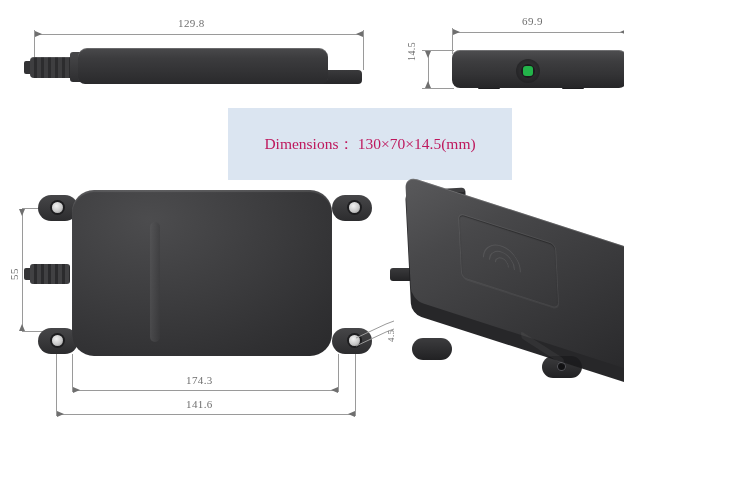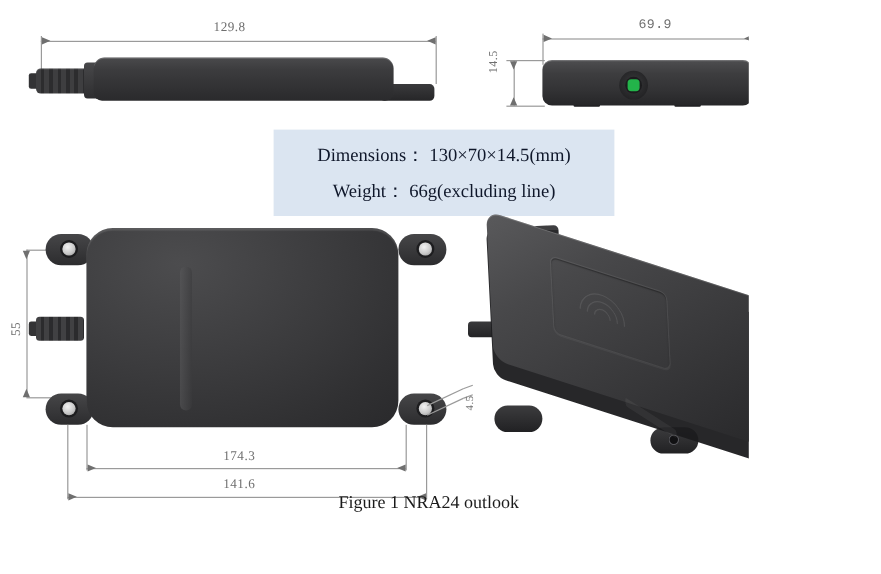"69.9" div.dim-label { font-family: Liberation Mono, monospace -> none; left: 132px -> 122px }
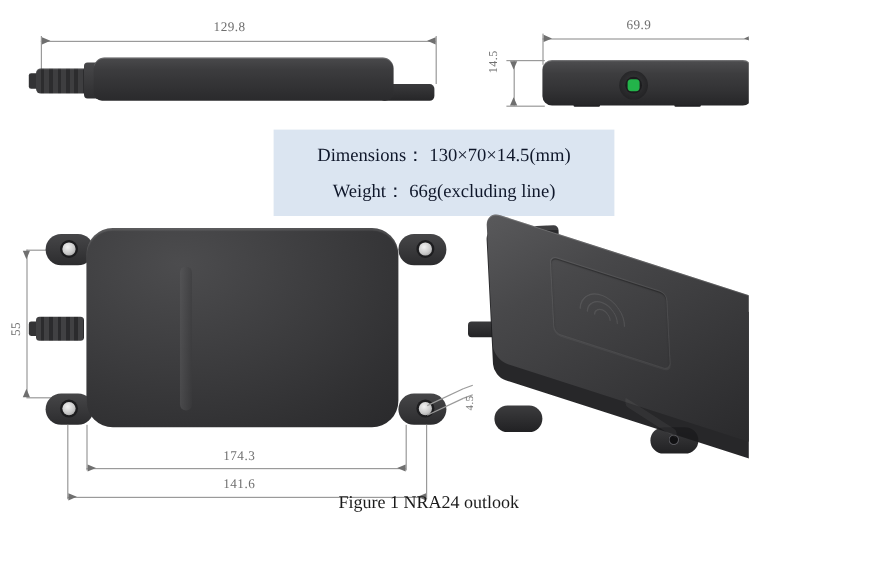"Dimensions： 130×70×14.5(mm)" .info-line { color: #0f172a -> #be185d }
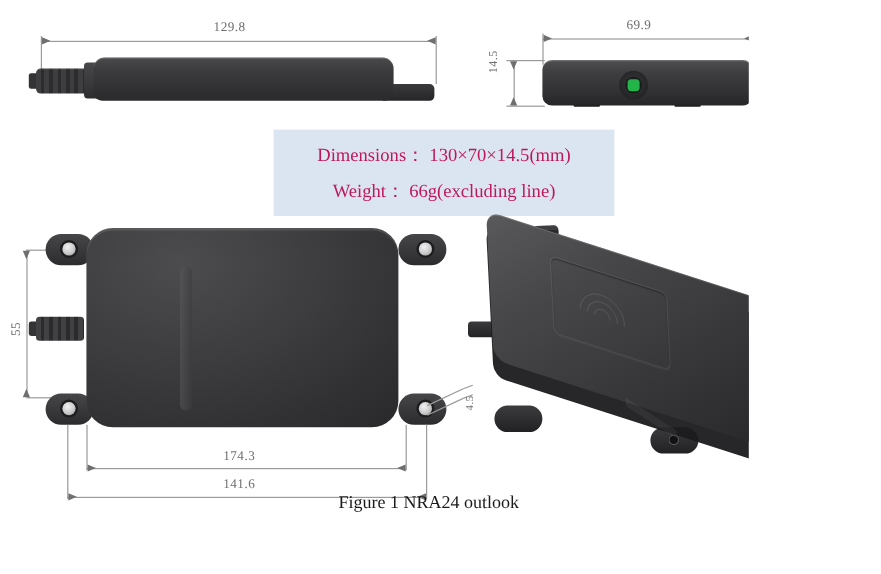"Weight： 66g(excluding line)" div.info-line { html: <div>Weight： 66g(excluding line)</div> -> none }
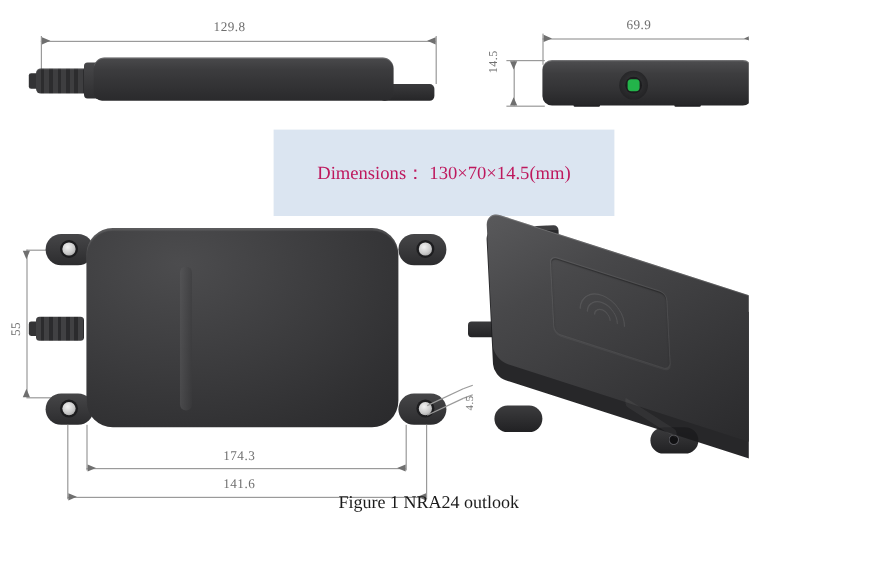"Figure 1 NRA24 outlook" div { html: <div>Figure 1 NRA24 outlook</div> -> none }
